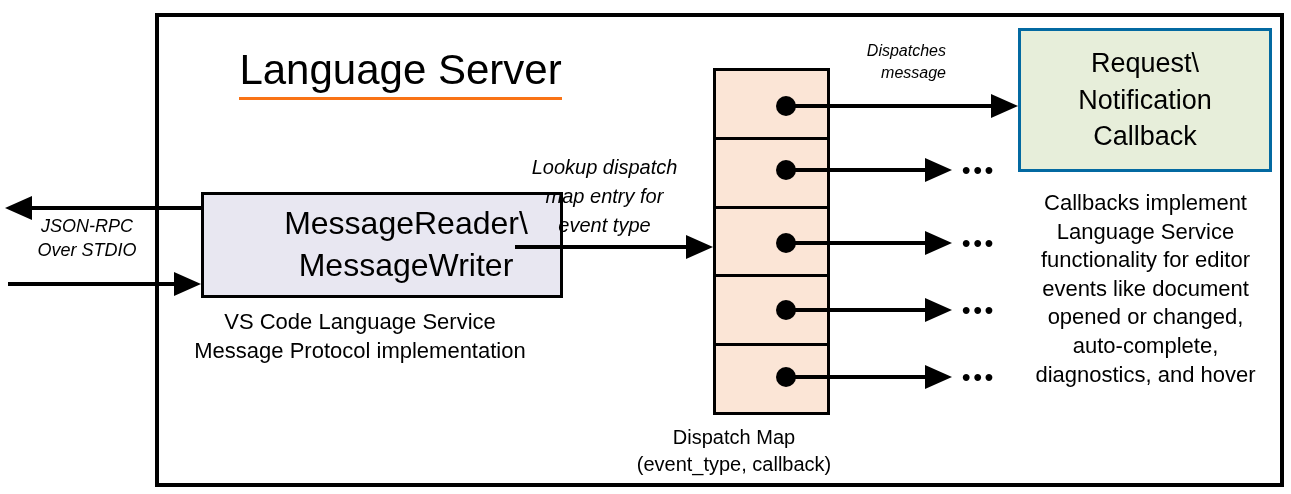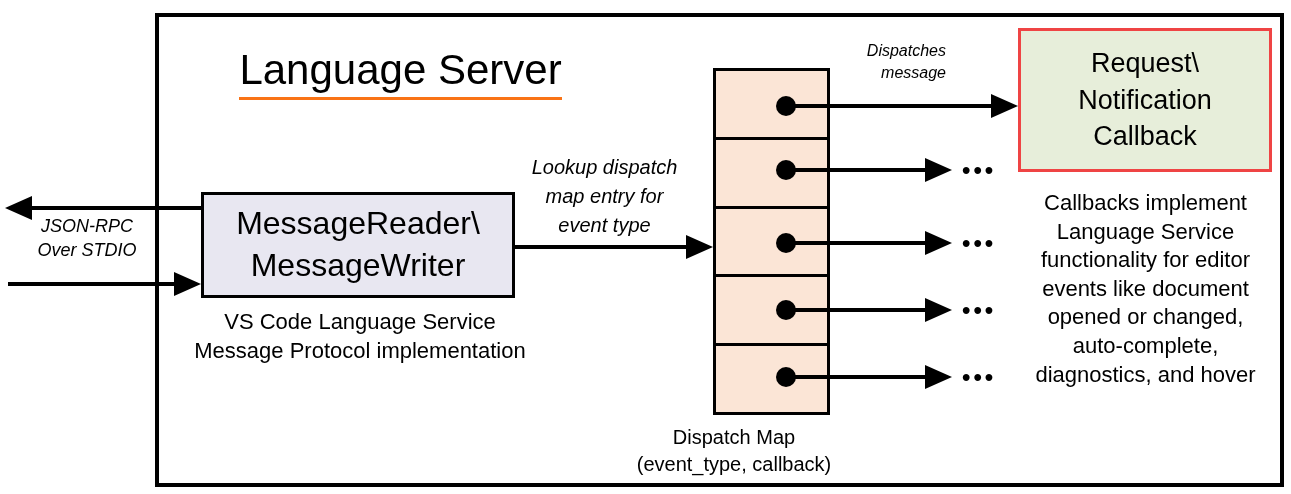"Request\" .callback-box { border: 3px solid #ef4444 -> 3px solid #0369a1 }
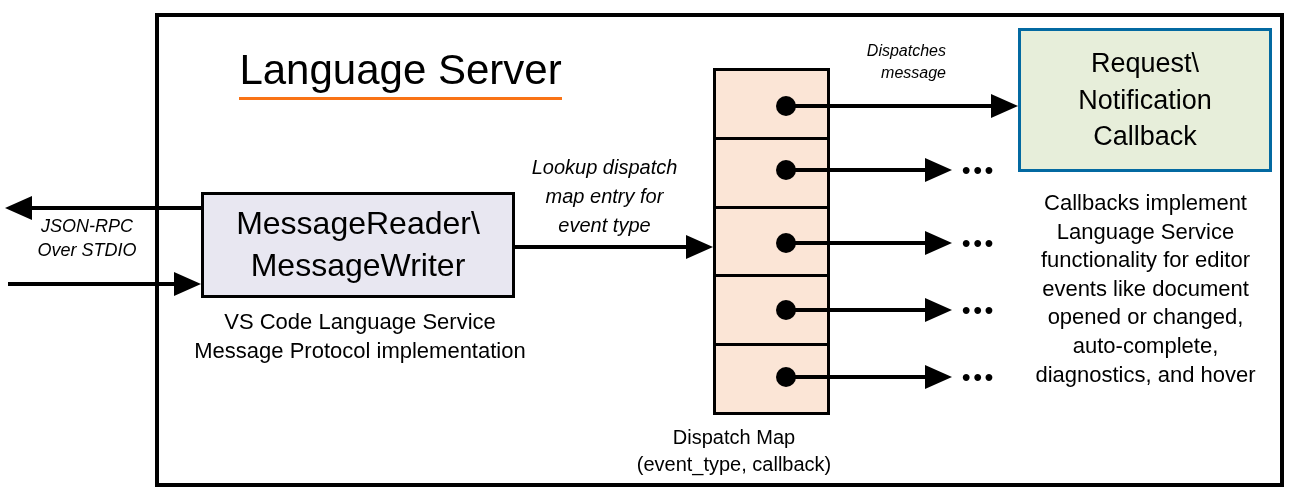"MessageReader\" .reader-box { padding-left: none -> 48px }
